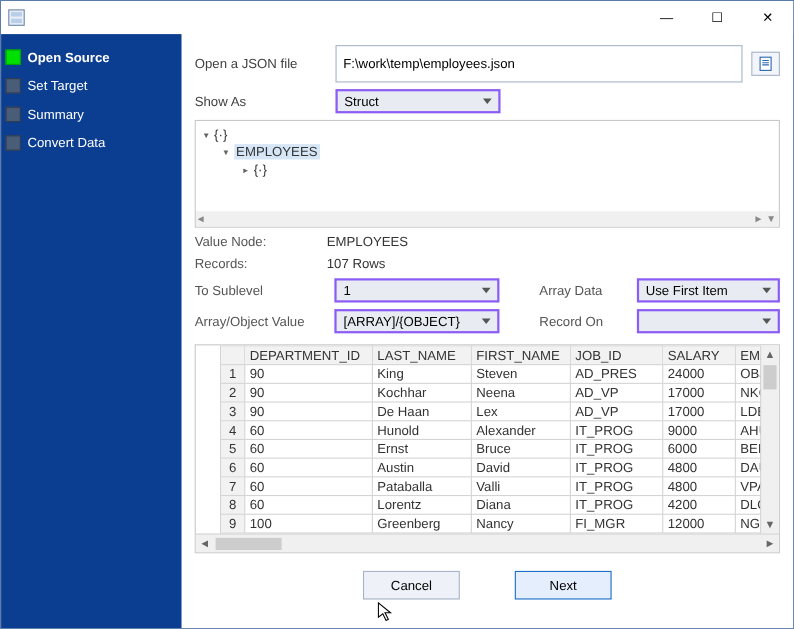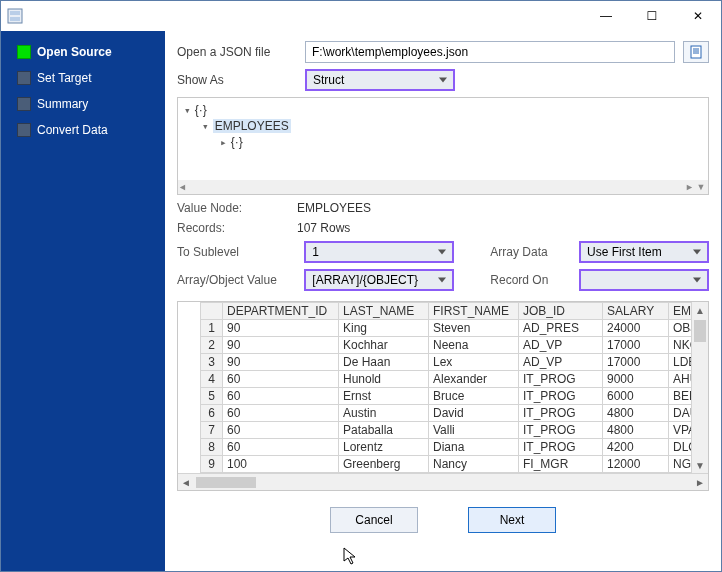"Open Source" .sidebar { padding: 8px 12px -> 8px 0 }
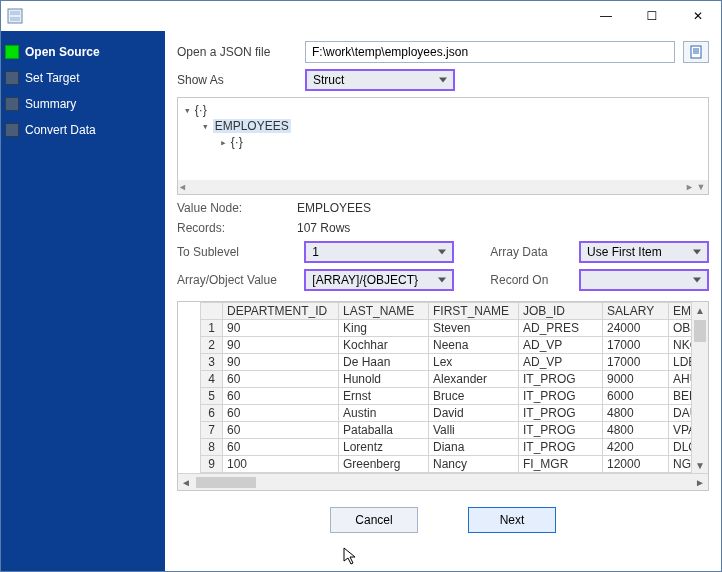"F:\work\temp\employees.json" .text-input { height: 22px -> 34px }
